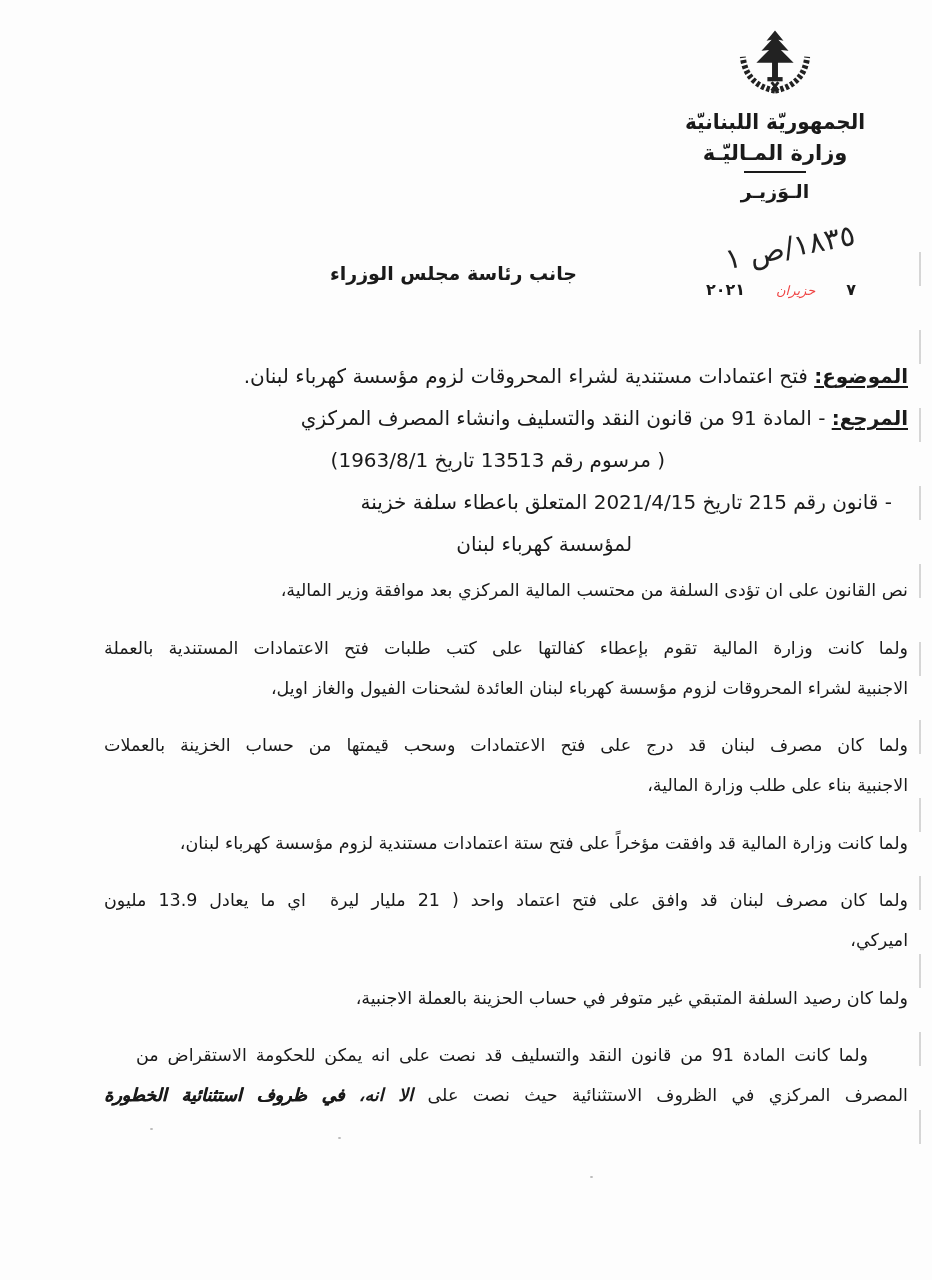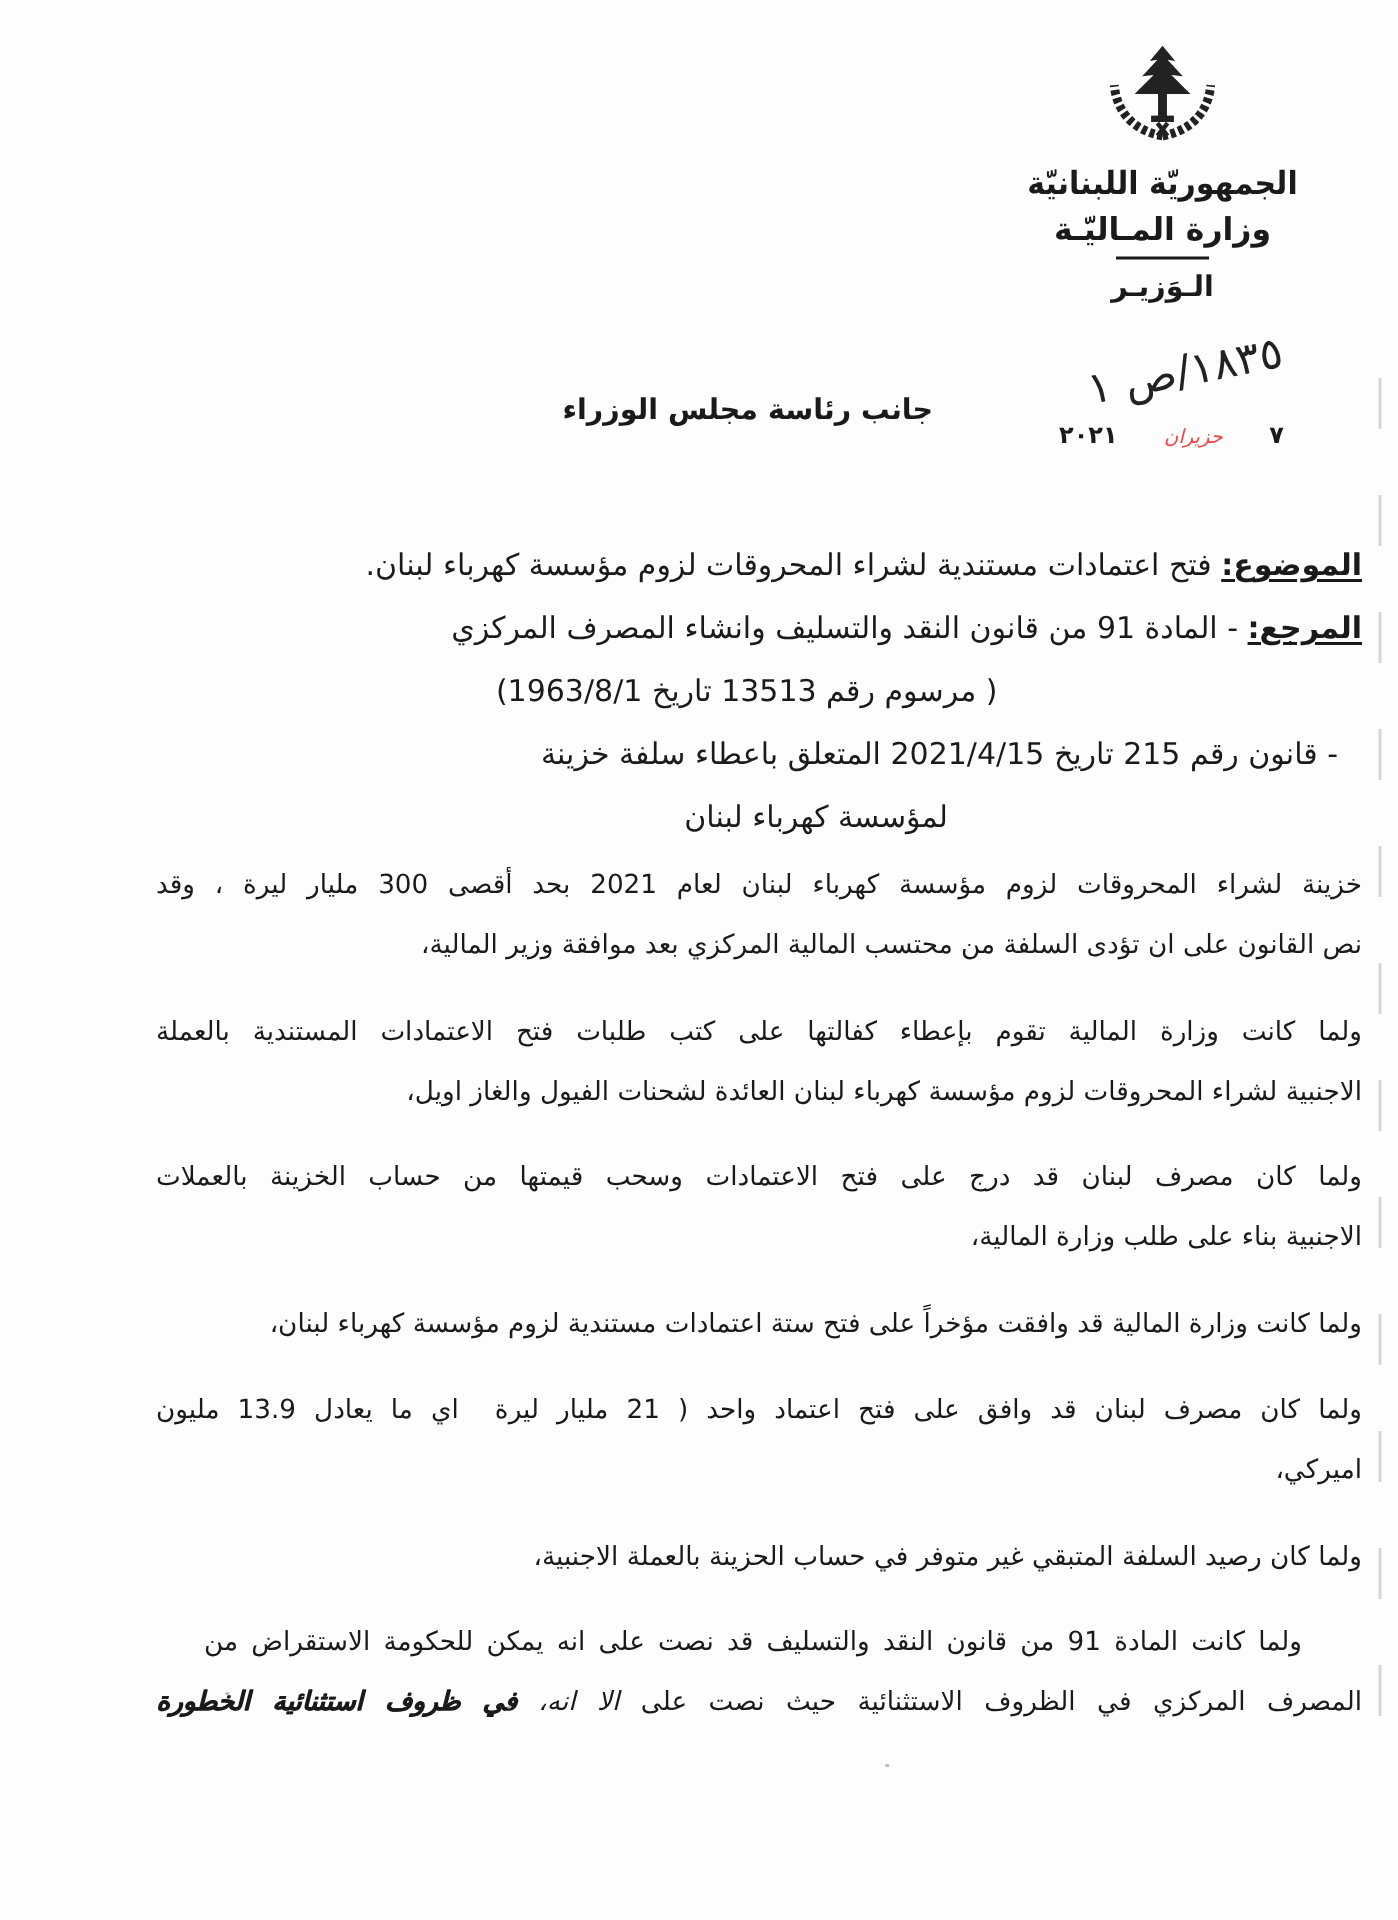"جانب رئاسة مجلس الوزراء" .addressee { margin-left: 45px -> none }
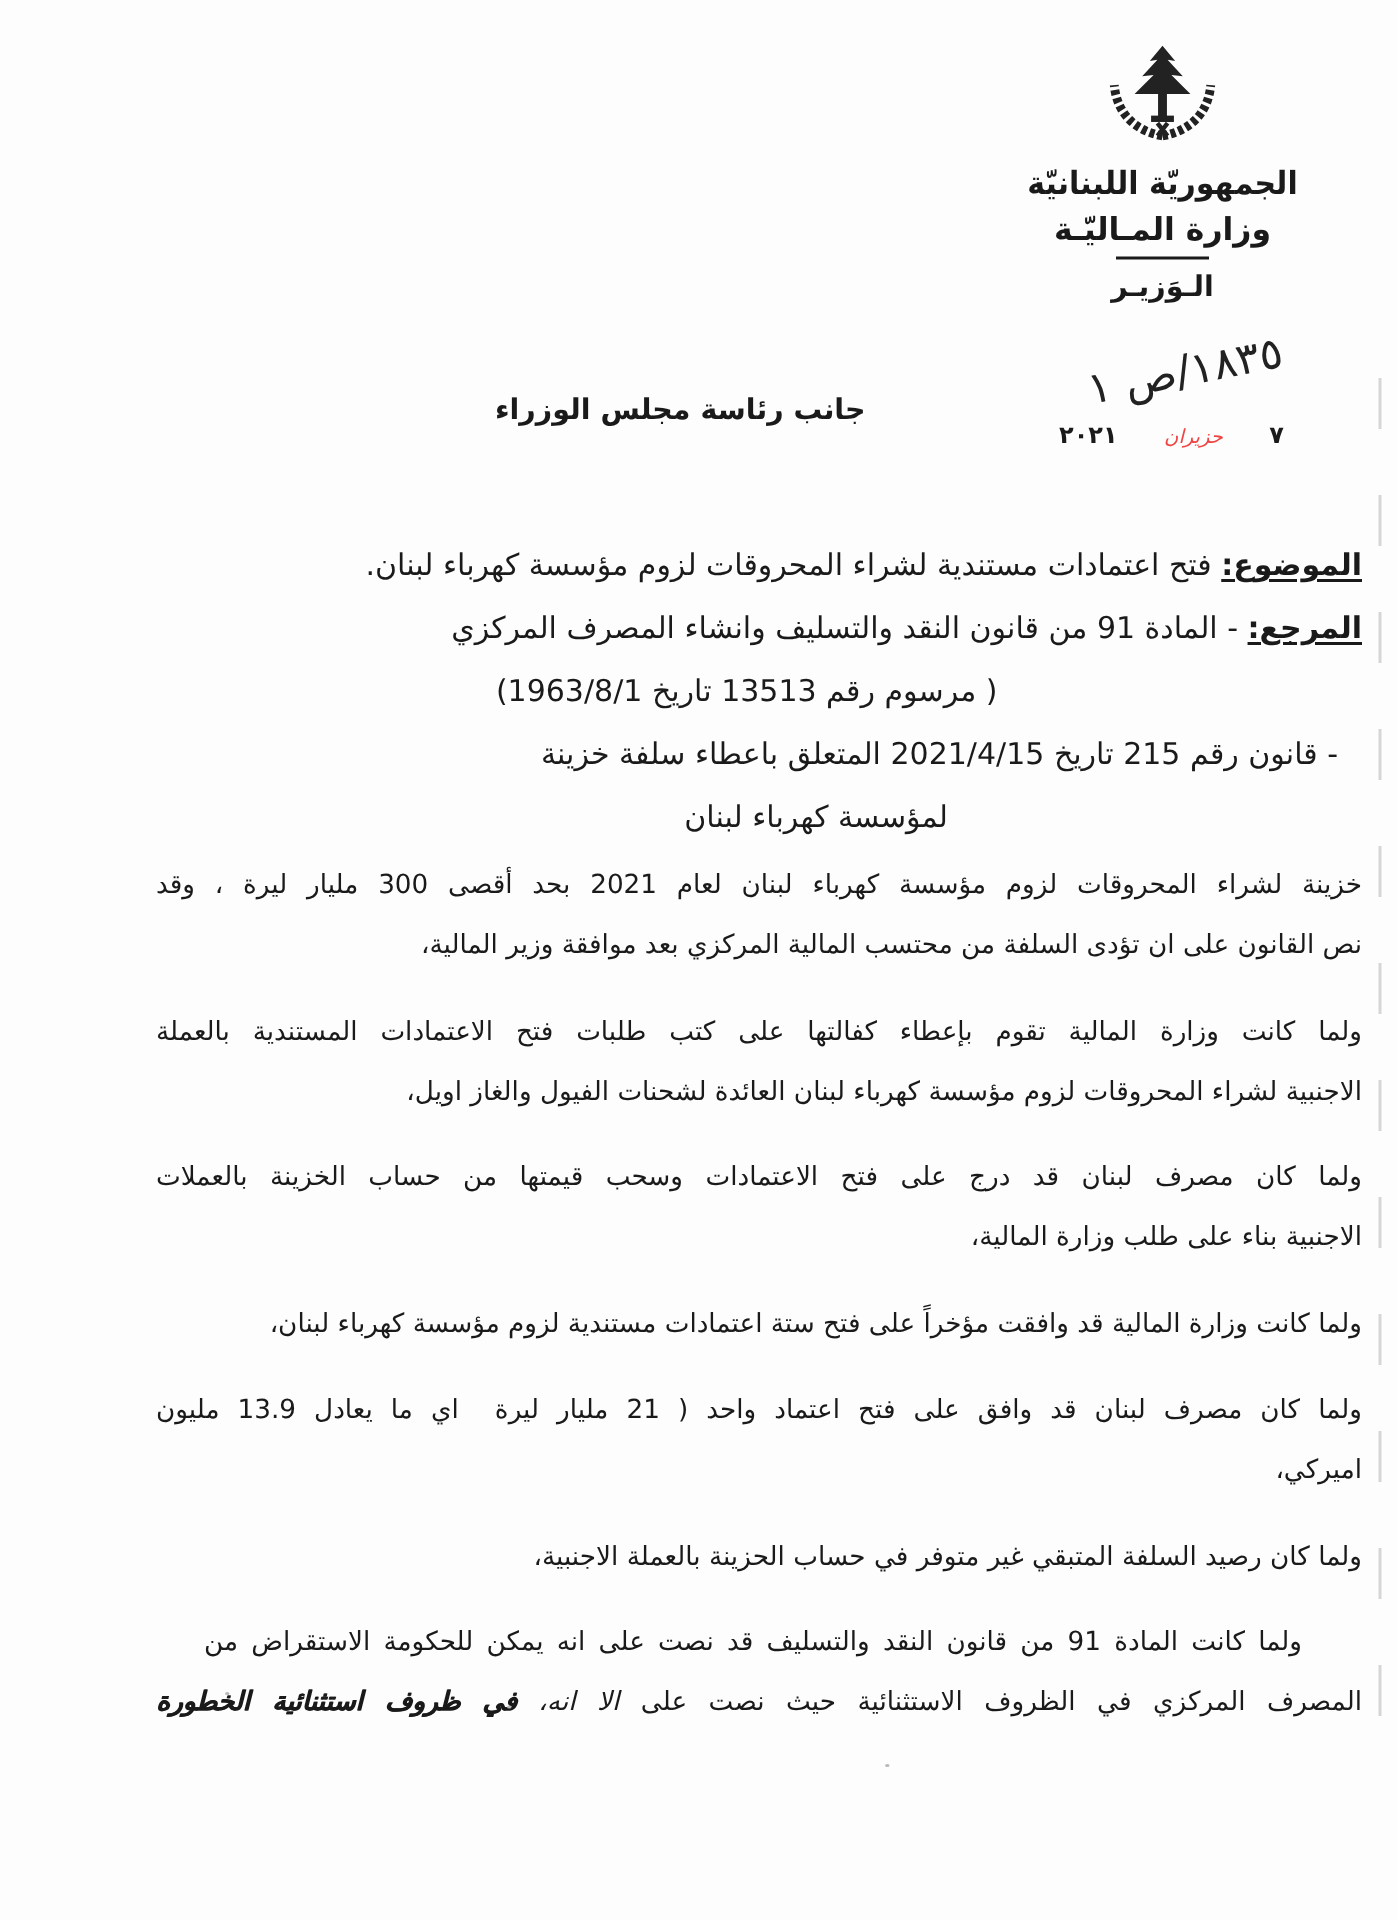"خزينة لشراء المحروقات لزوم مؤسسة" div.jl { html: <div>خزينة لشراء المحروقات لزوم مؤسسة كهرباء لبنان لعام 2021 بحد أقصى 300 مليار ليرة ، وقد</div> -> none }
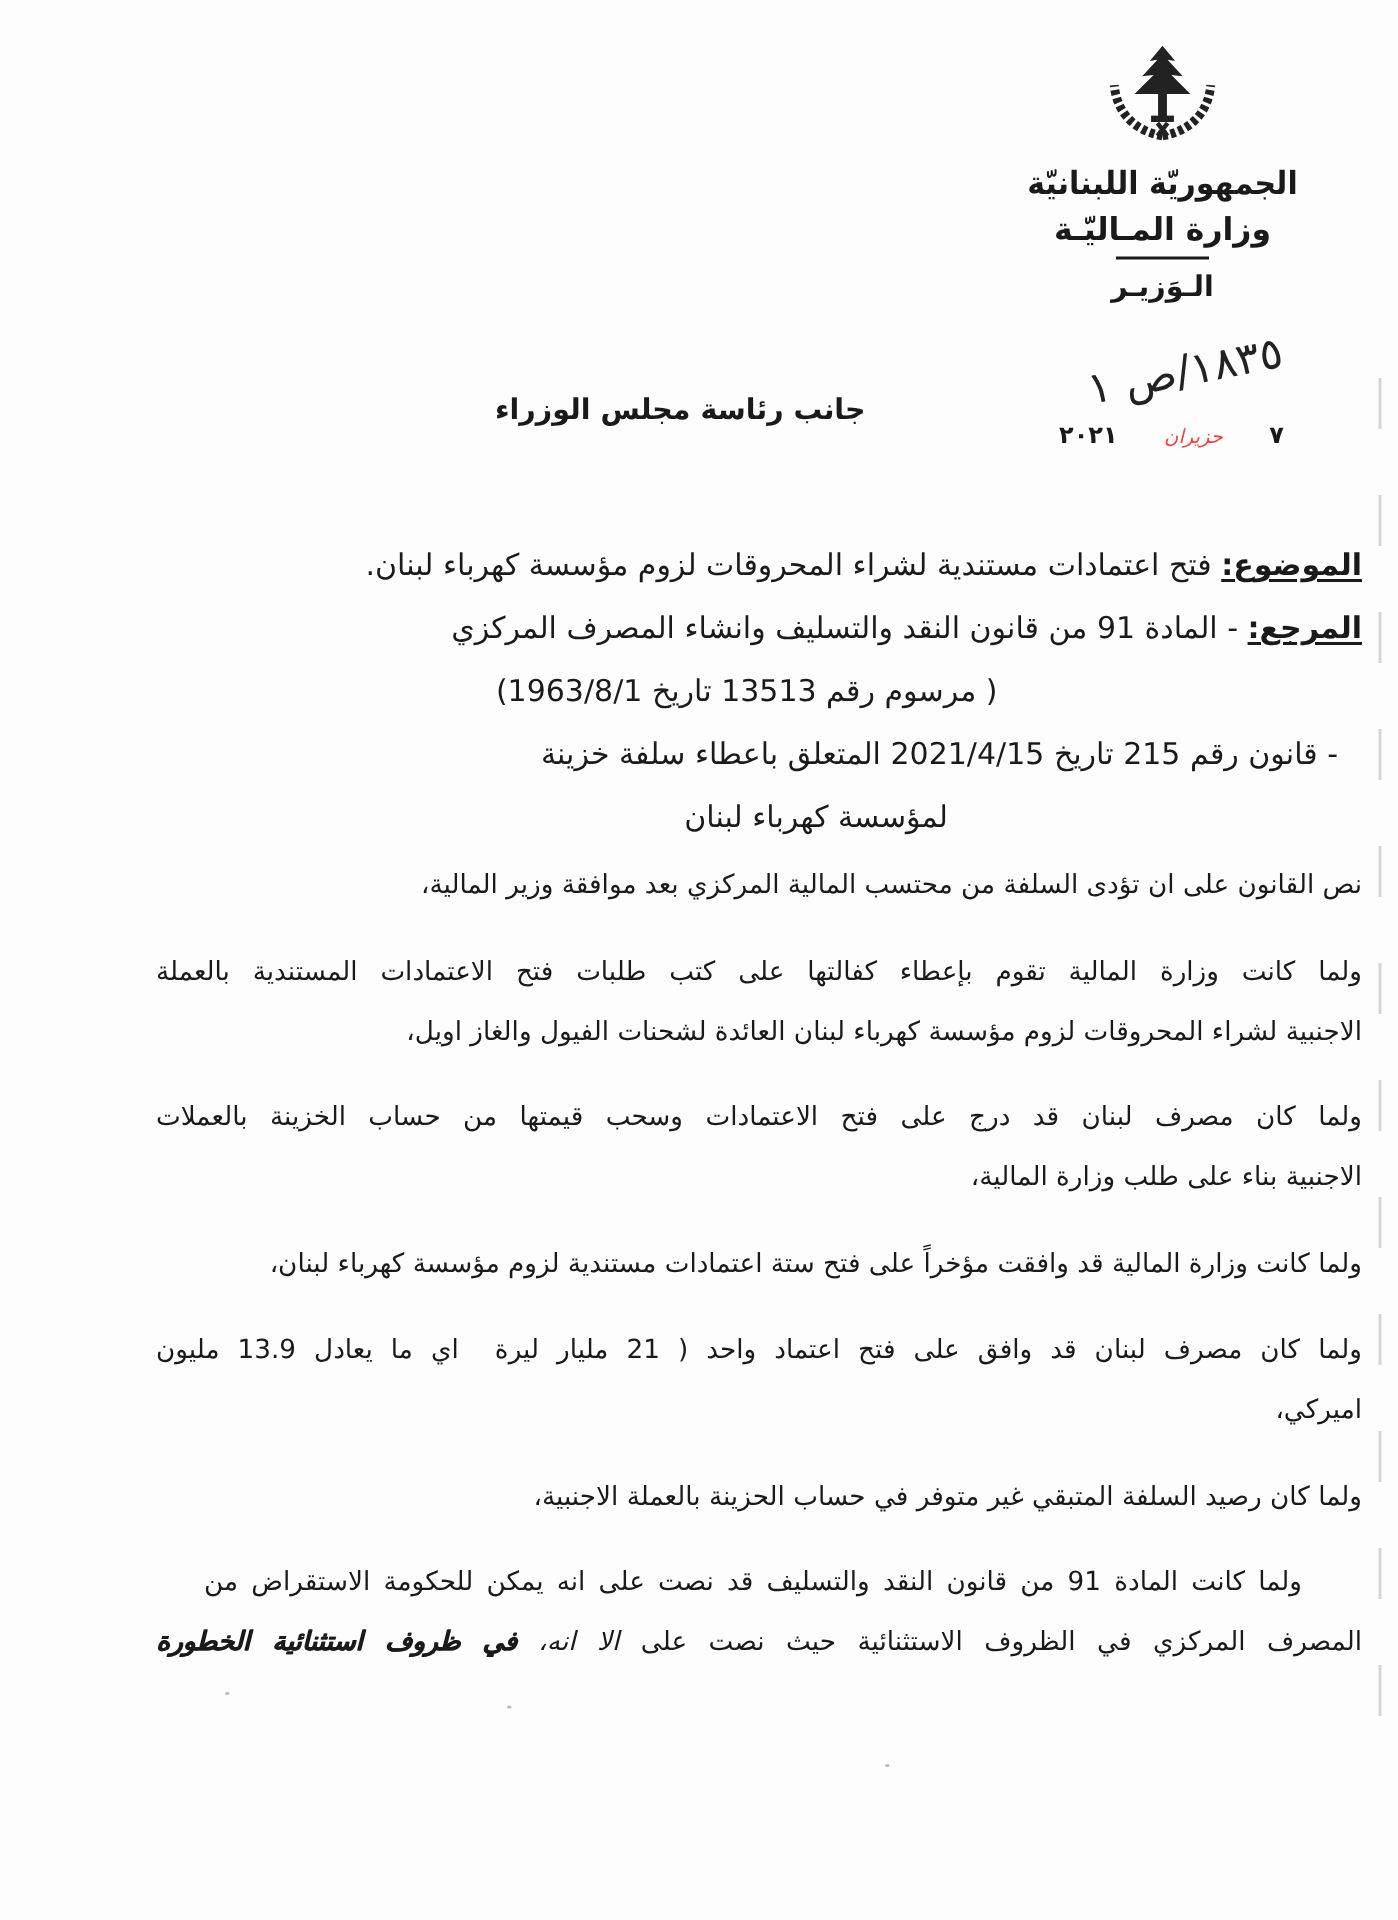"الا انه،" .em1 { font-weight: normal -> bold }
